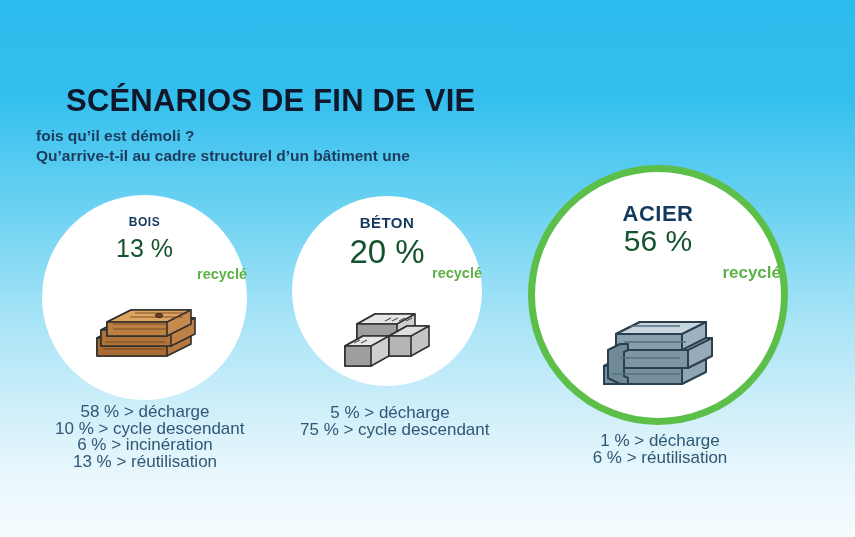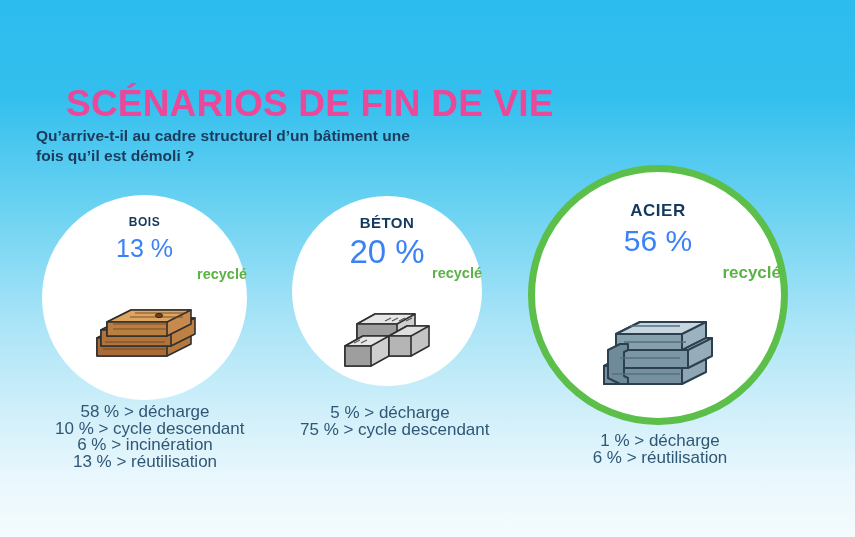"SCÉNARIOS DE FIN DE VIE" .title { color: #ec4899 -> #0f172a; font-size: 37px -> 31px }
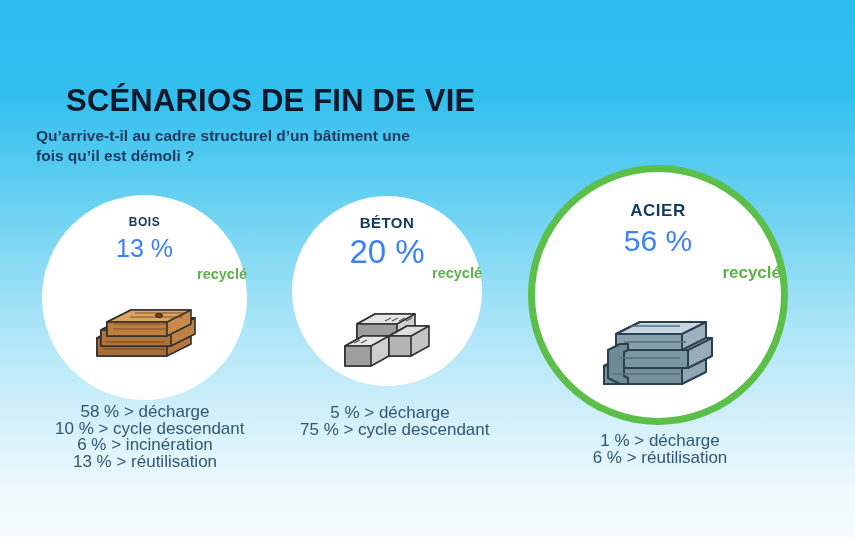"Qu’arrive-t-il au cadre structurel d’un" span { order: before "fois qu’il est démoli ?" -> after "fois qu’il est démoli ?" }
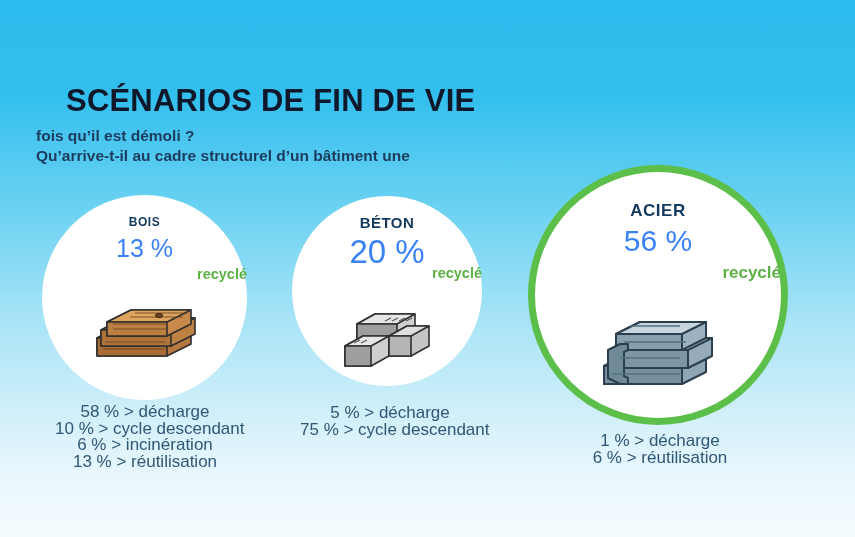"ACIER" .c-acier .label { font-size: 17px -> 22px }
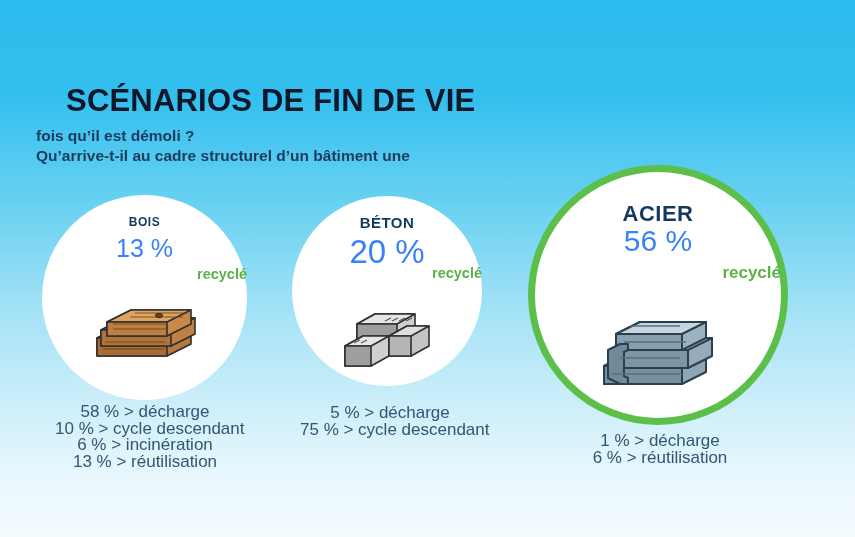"13 %" .pct { color: #3b82f6 -> #14532d }
